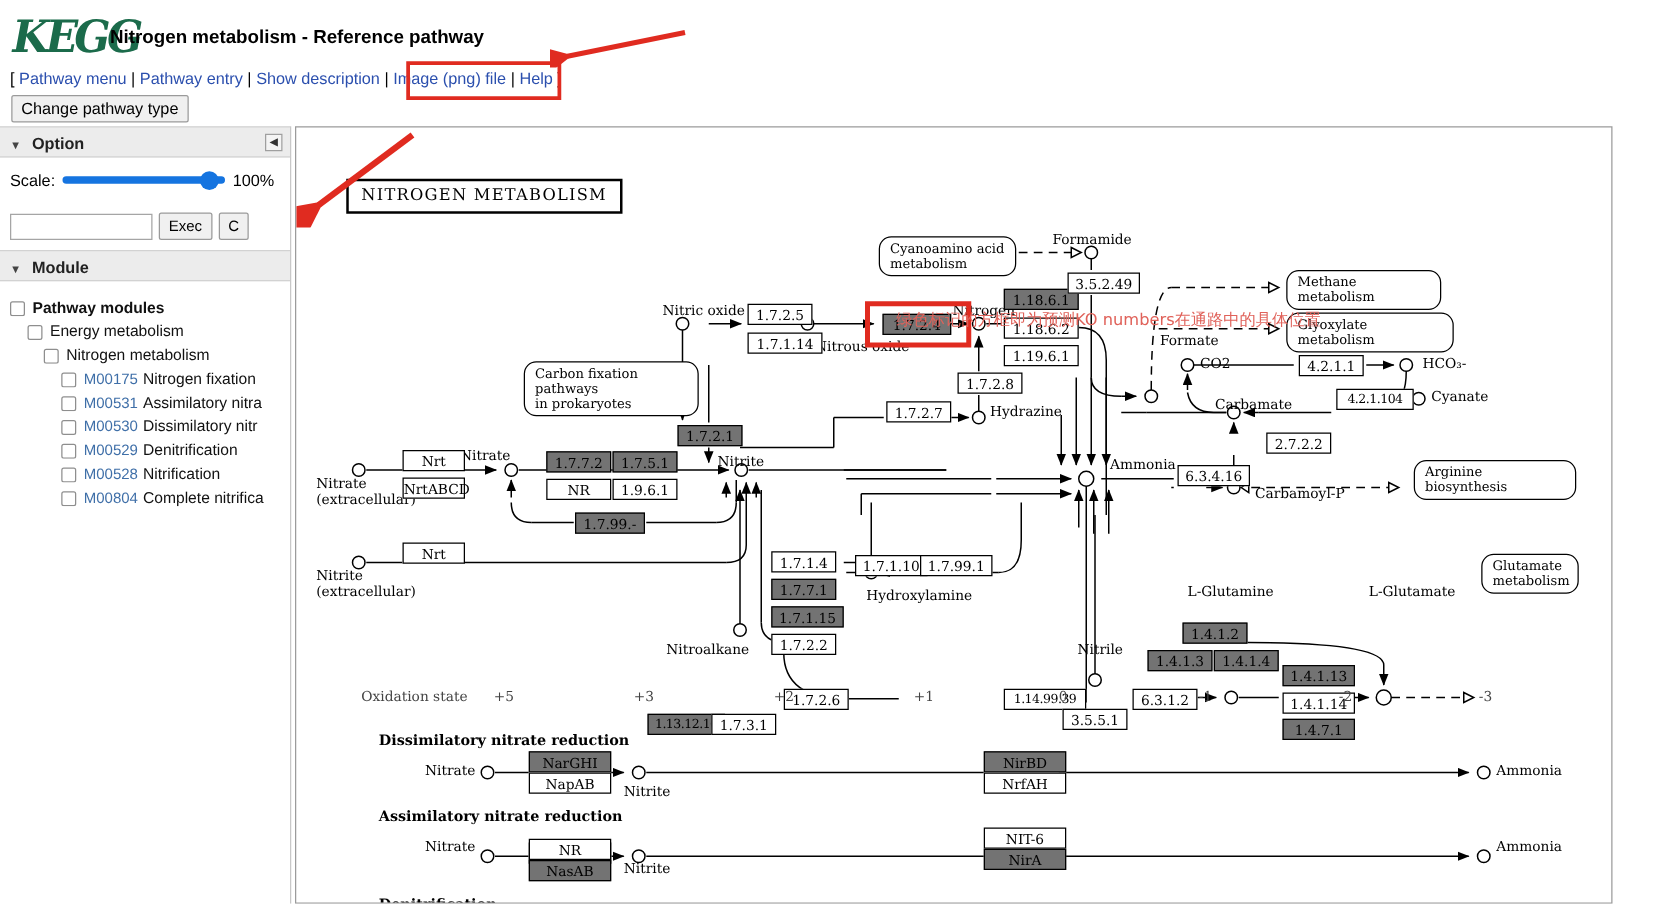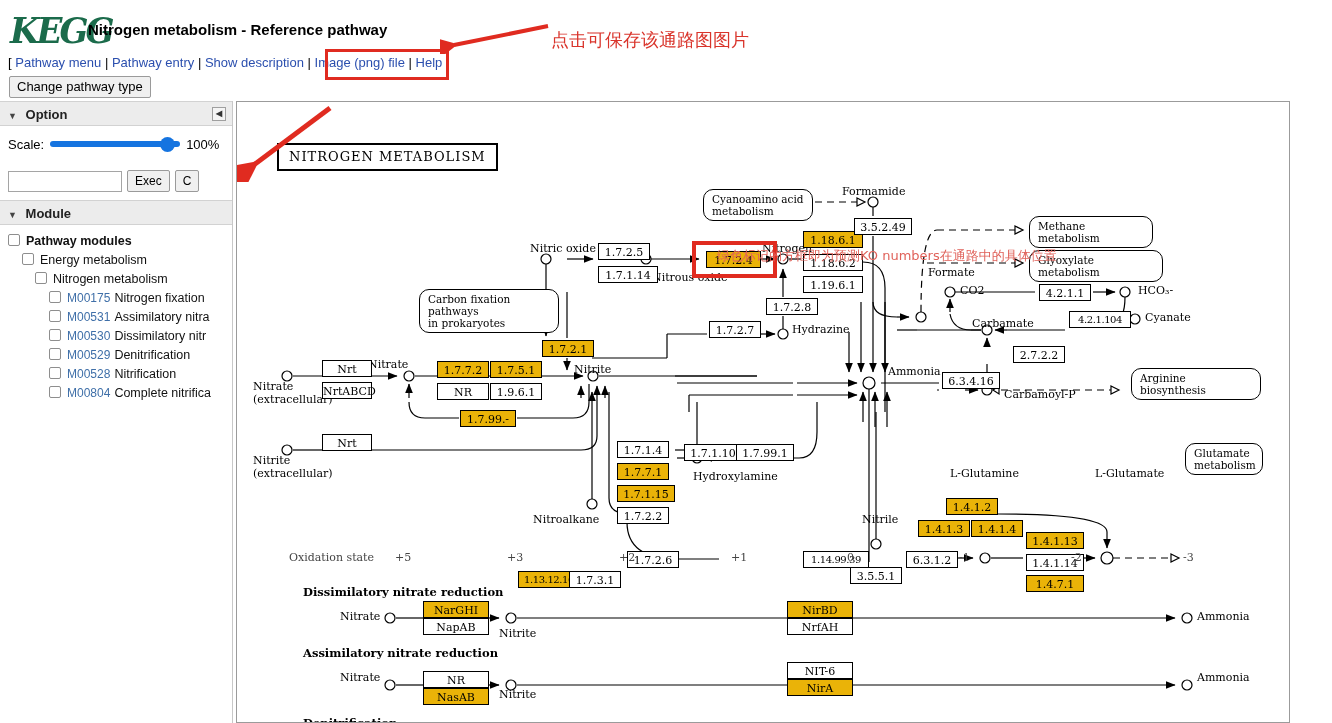"点击可保存该通路图图片" div { html: <div>点击可保存该通路图图片</div> -> none }
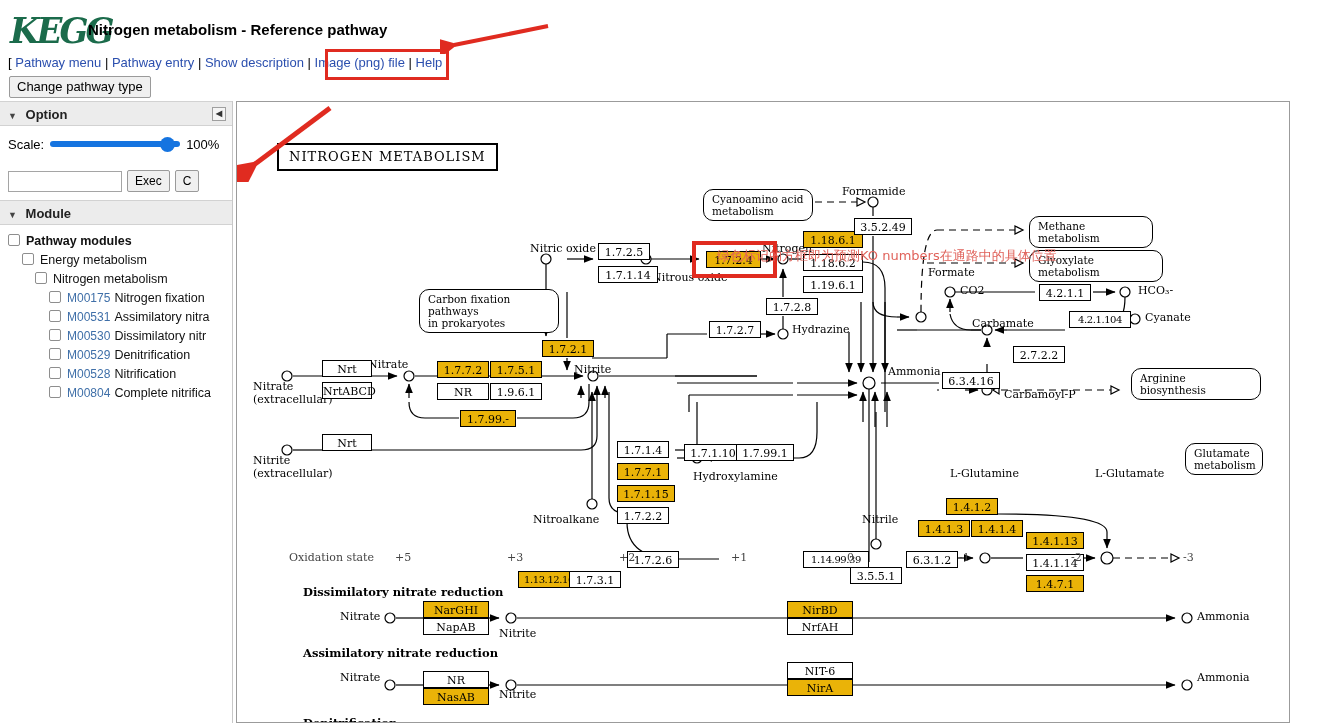"Pathway modules" .tree-row { align-items: flex-start -> flex-end }
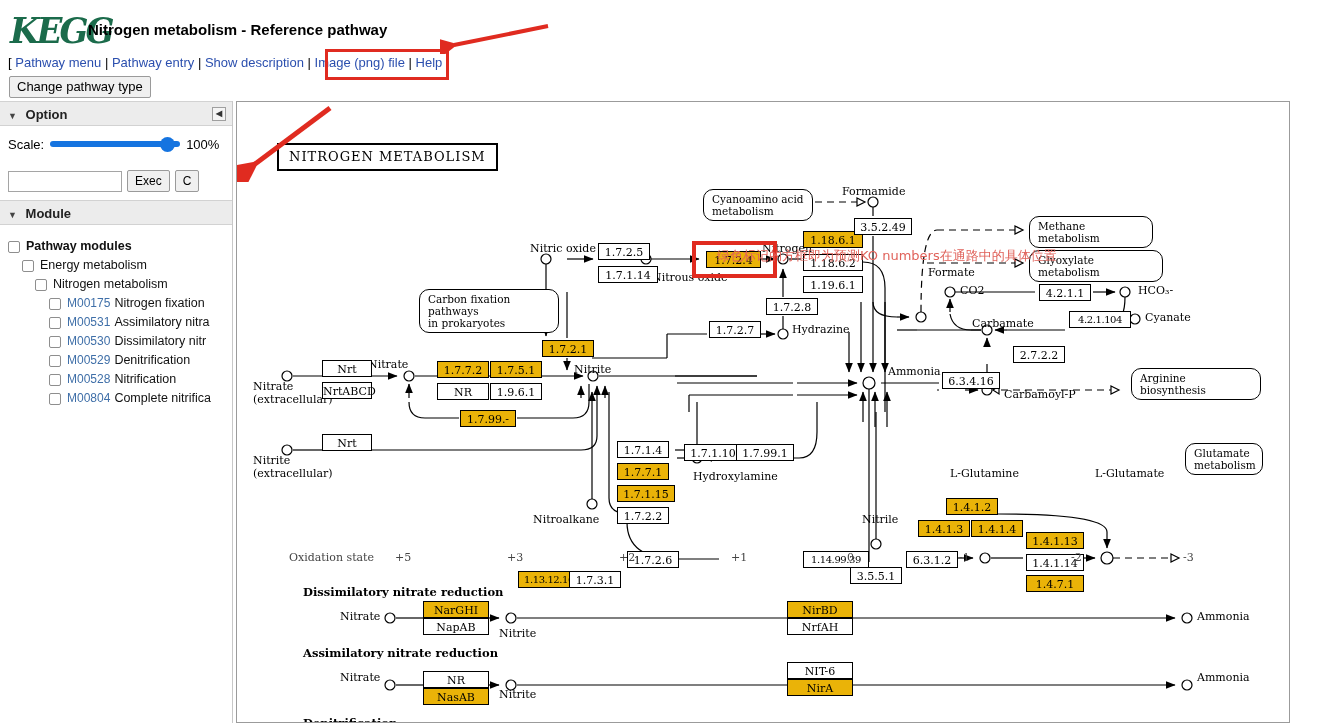"1.18.6.1" .ebox.green { background: #eab308 -> #737373 }
